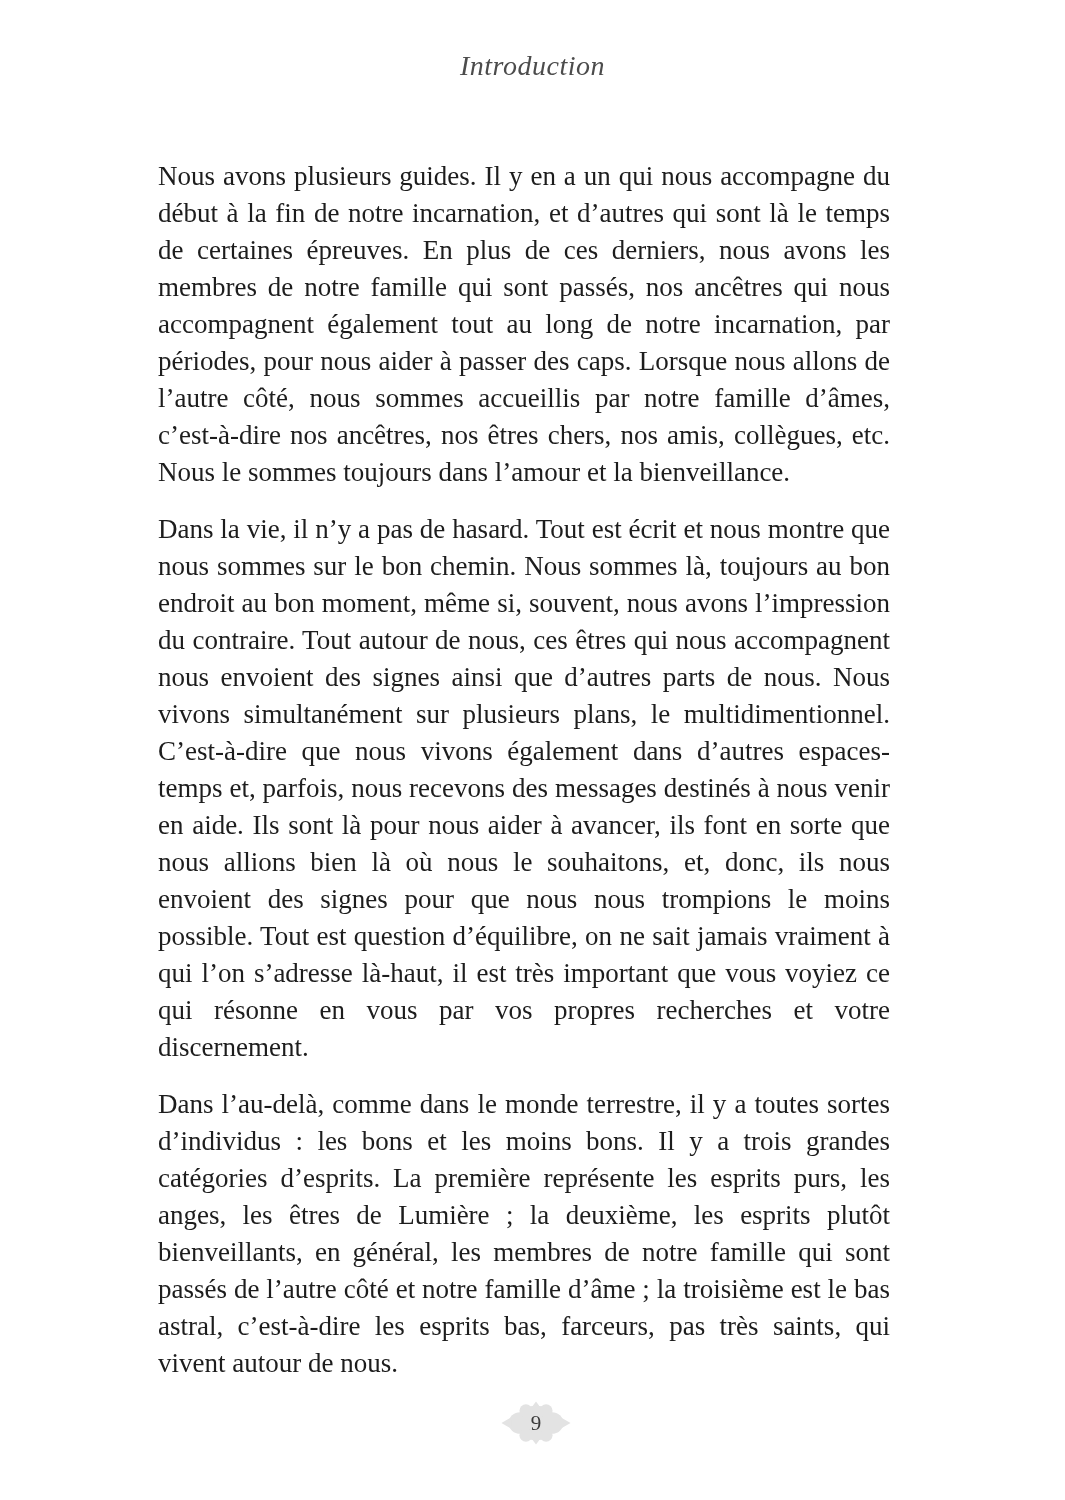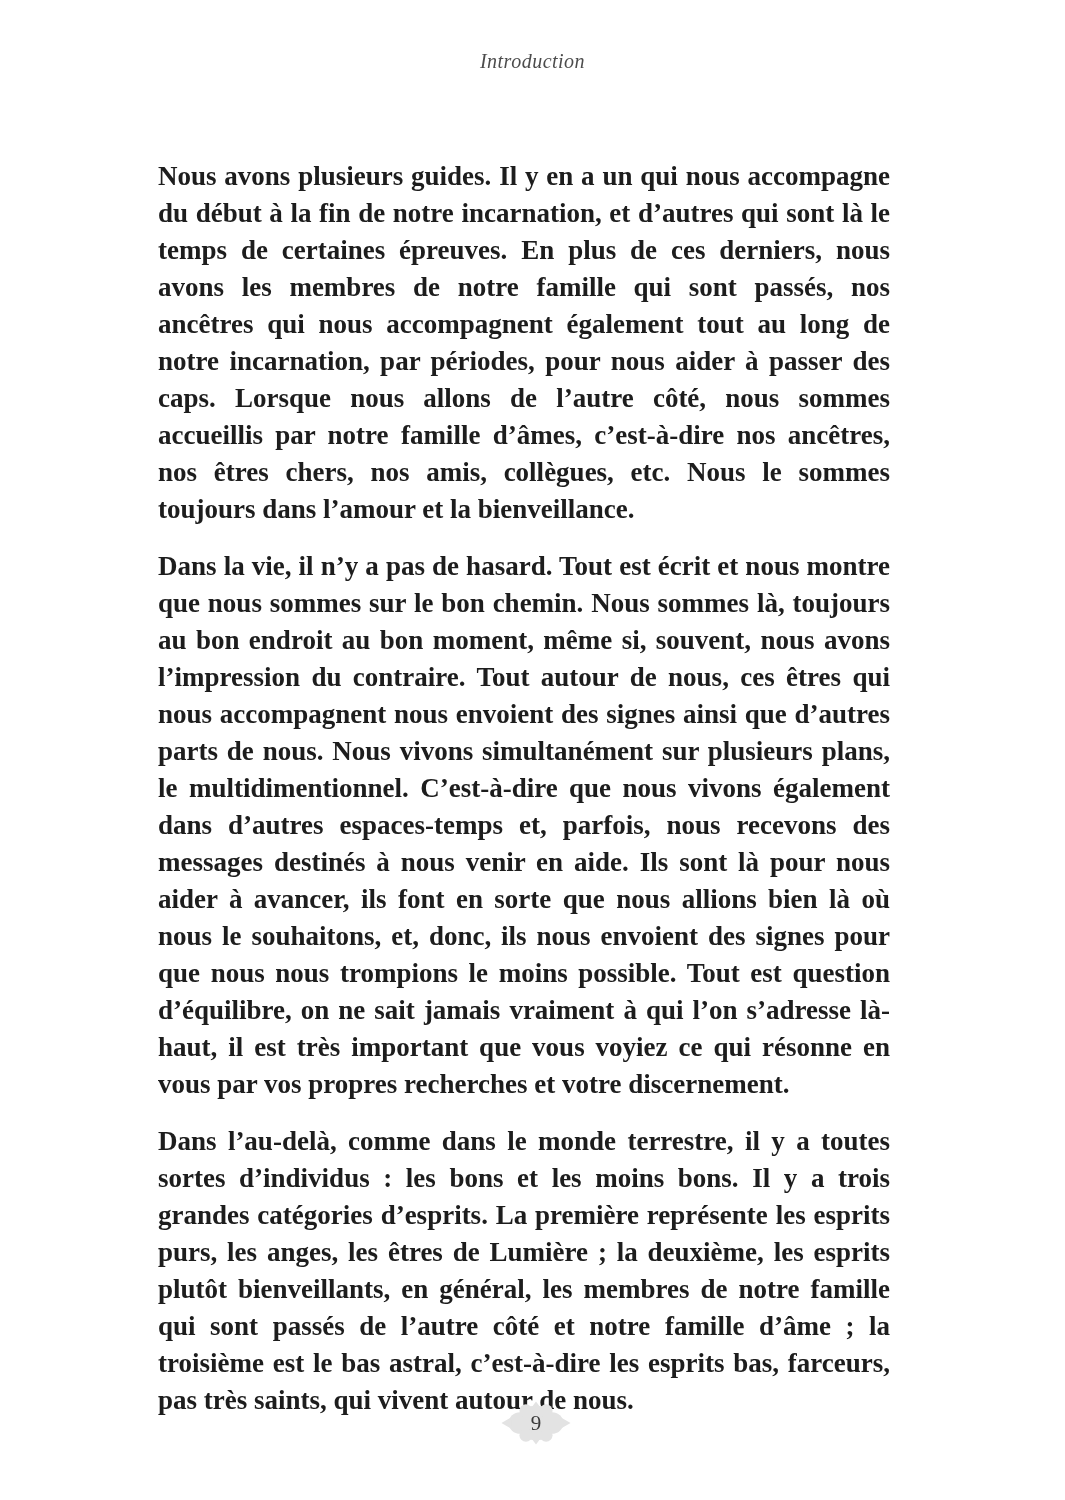"Introduction" .running-head { font-size: 20px -> 28px }
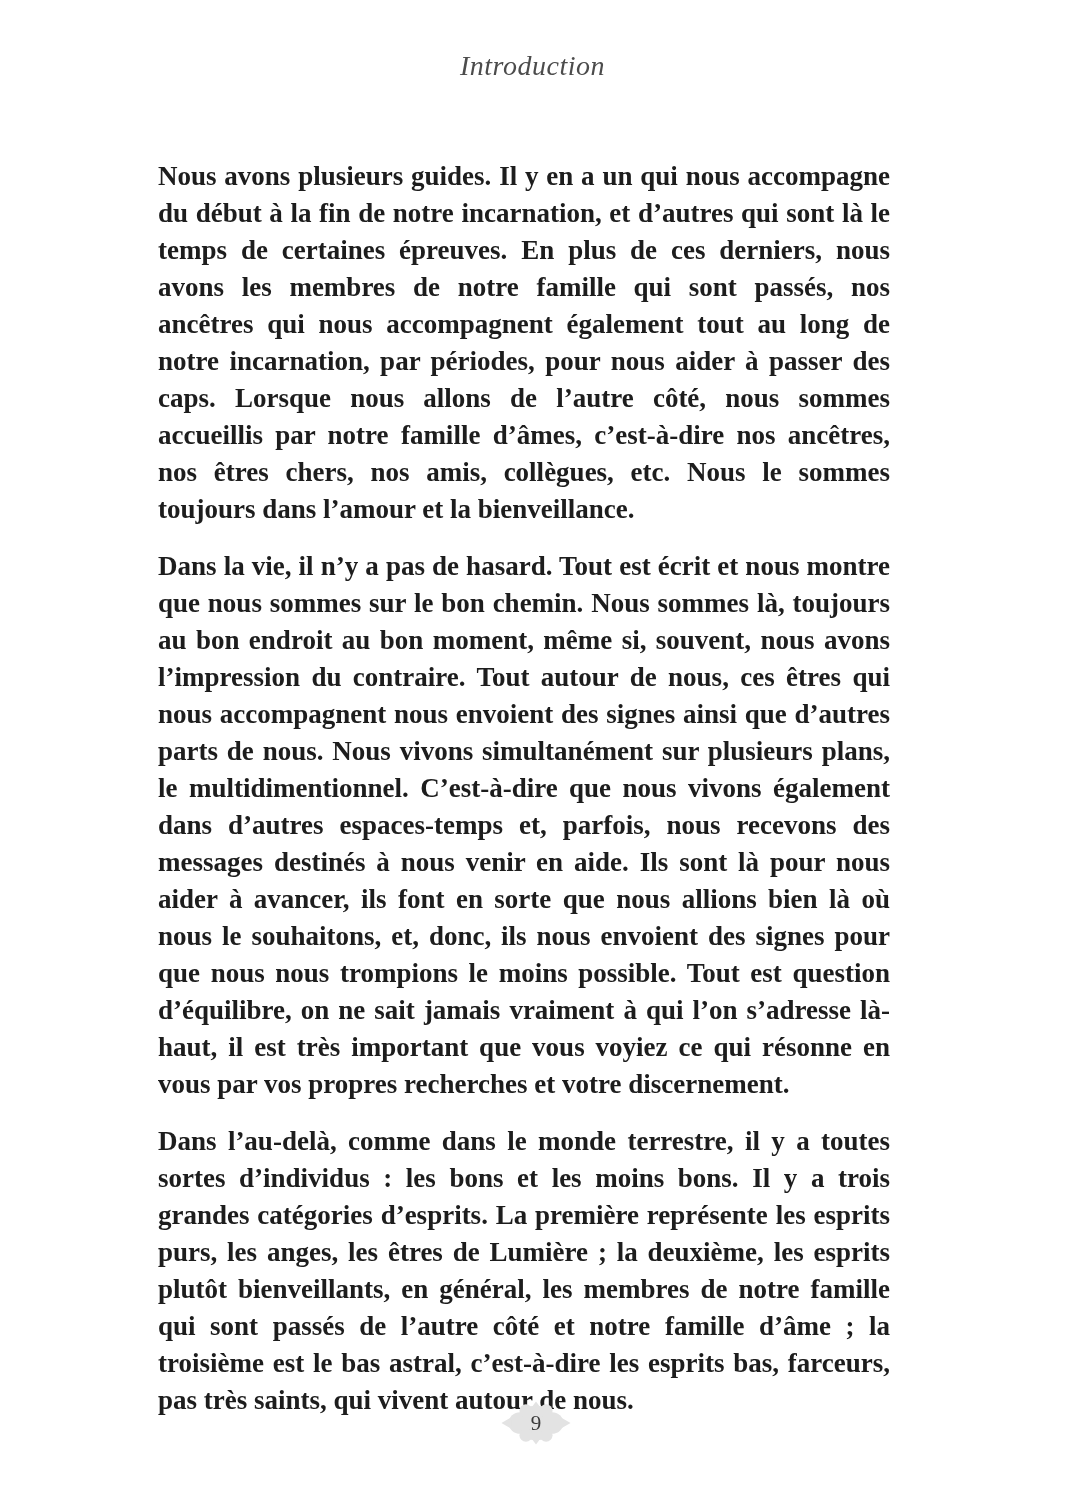"Nous avons plusieurs guides. Il" .text-block p { font-weight: bold -> none }
